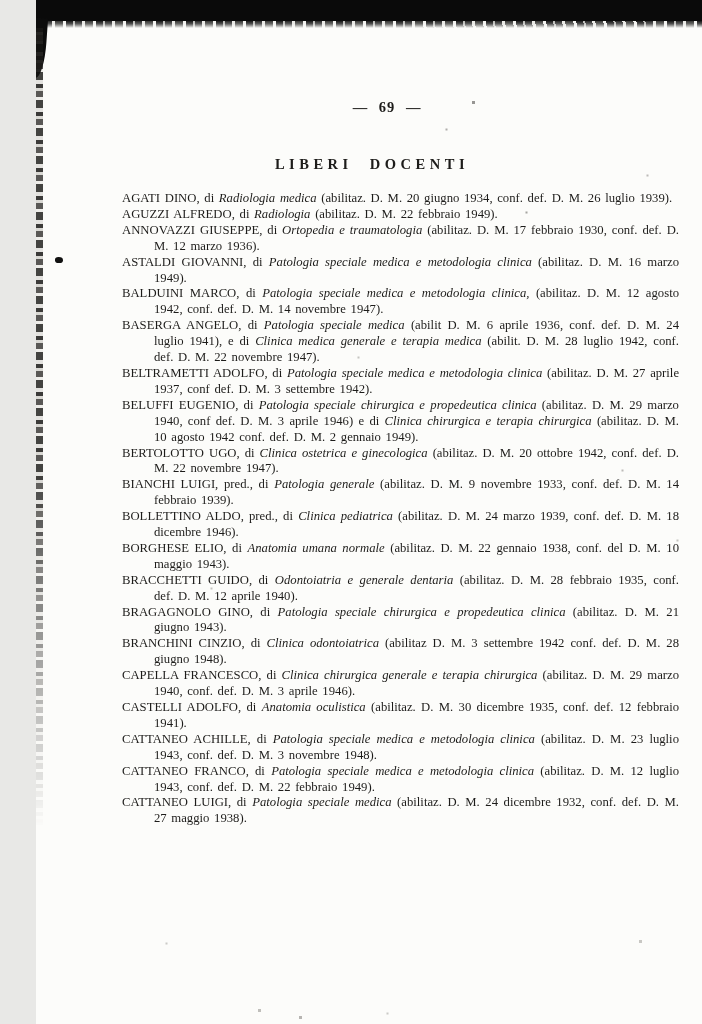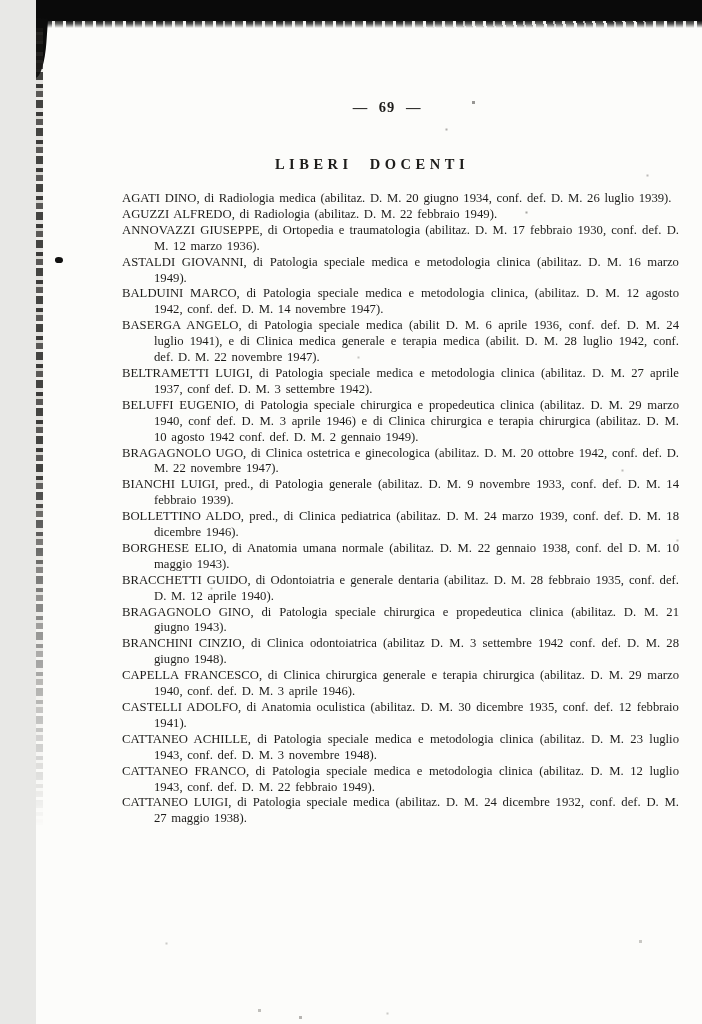"Radiologia medica" .entry .it { font-style: none -> italic }
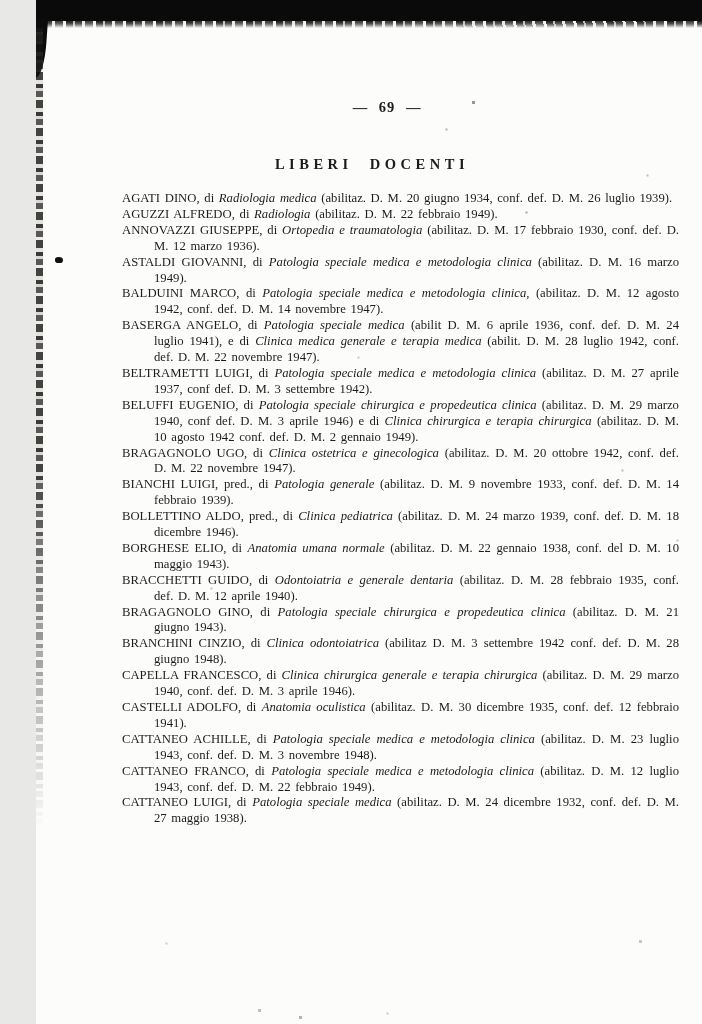"BELTRAMETTI LUIGI, di" span { text: LUIGI -> ADOLFO }
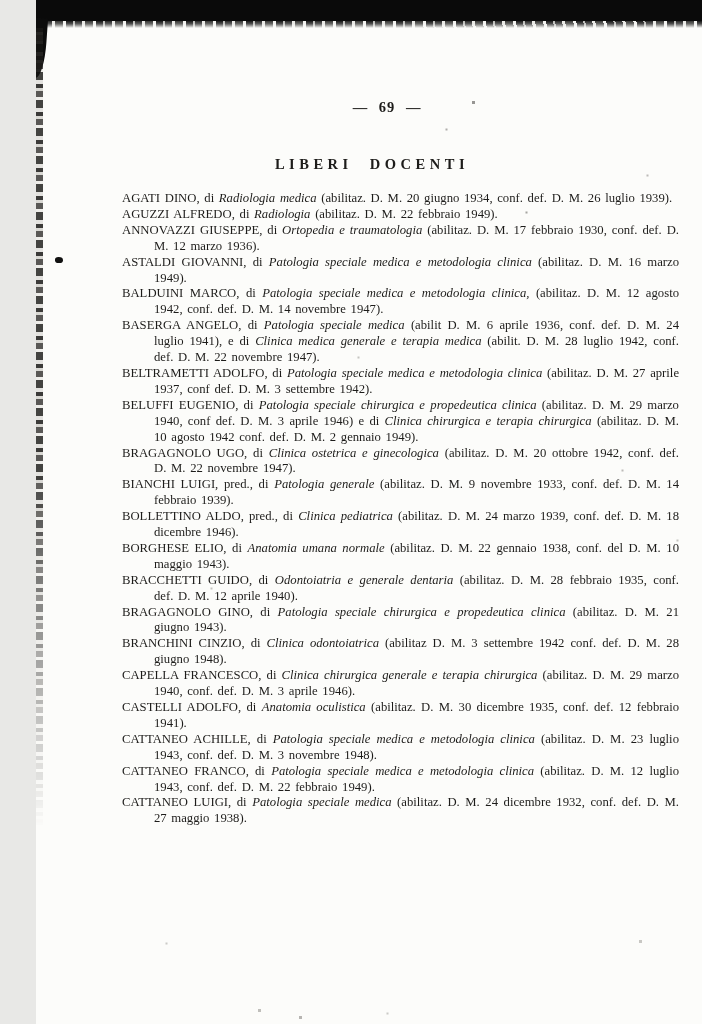"BRAGAGNOLO UGO, di" span { text: BRAGAGNOLO -> BERTOLOTTO }
